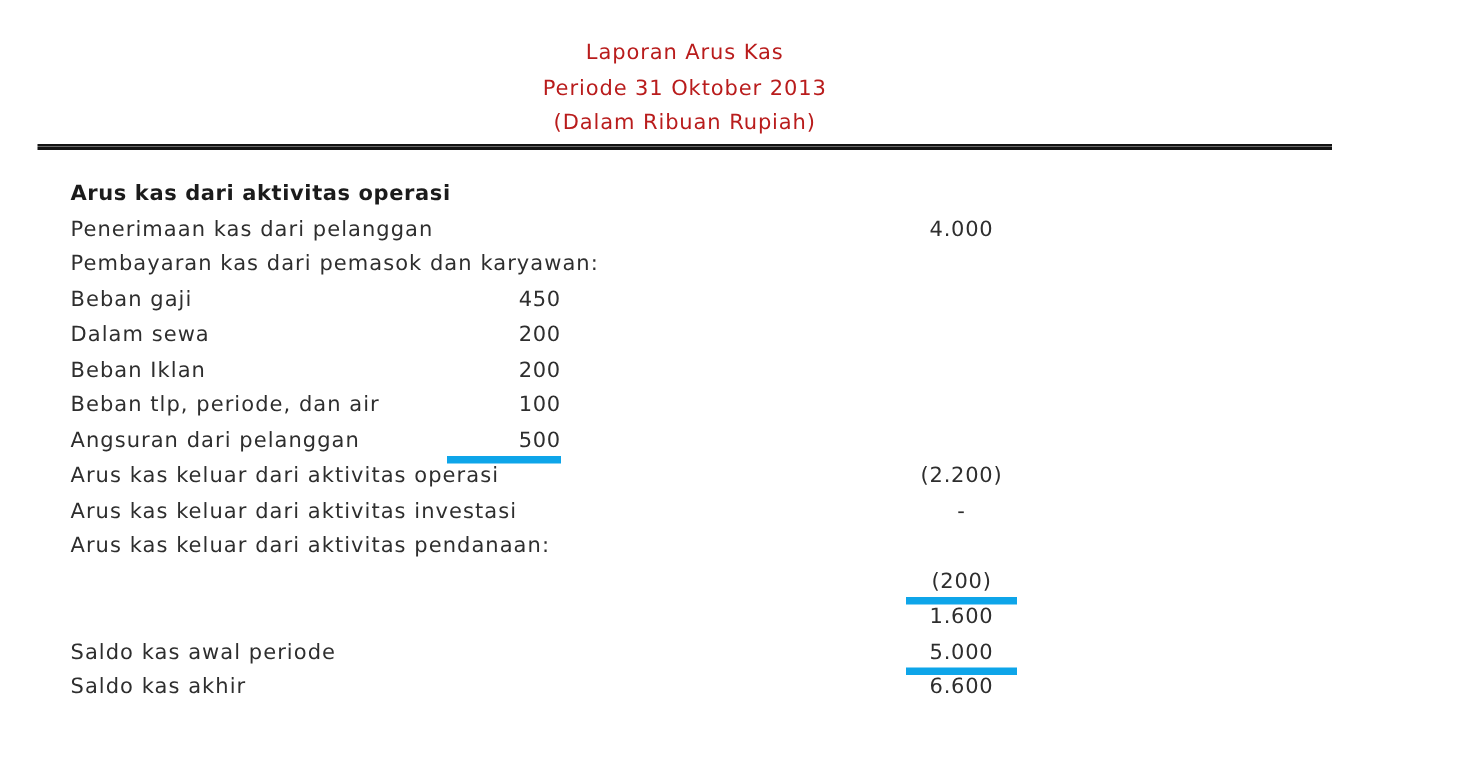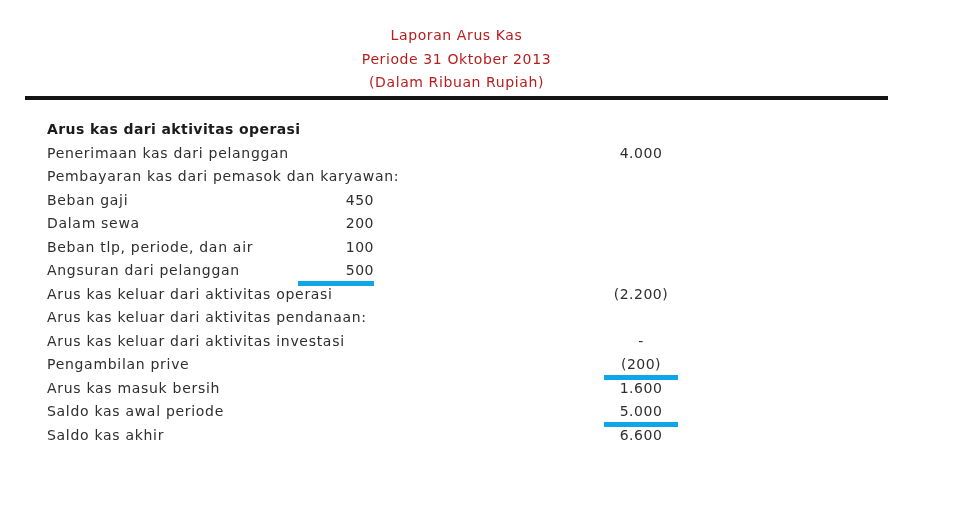"Beban Iklan" div.row { html: none -> <div> <span>Beban Iklan</span> <span>200</span> <span></span> </div> }
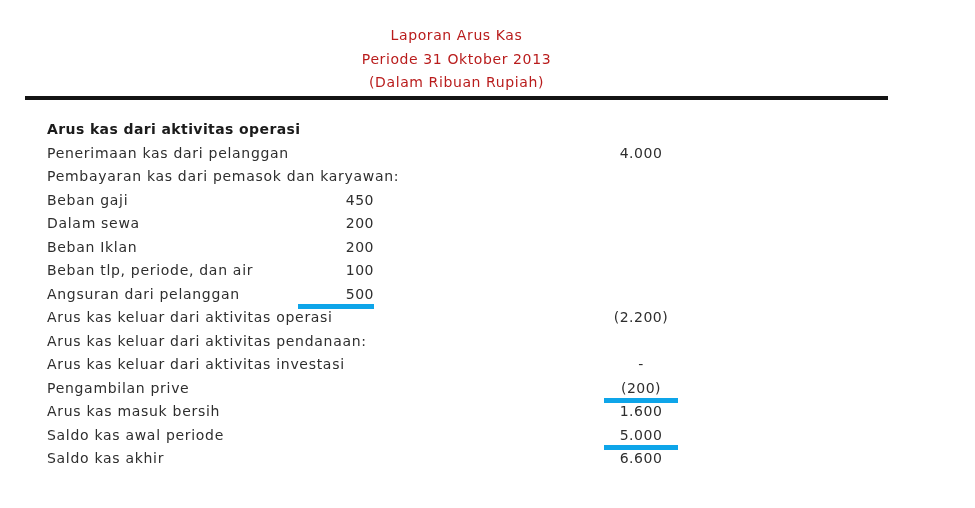"Arus kas keluar dari aktivitas pendanaan:" div.row { order: before "Arus kas keluar dari aktivitas investasi" -> after "Arus kas keluar dari aktivitas investasi" }
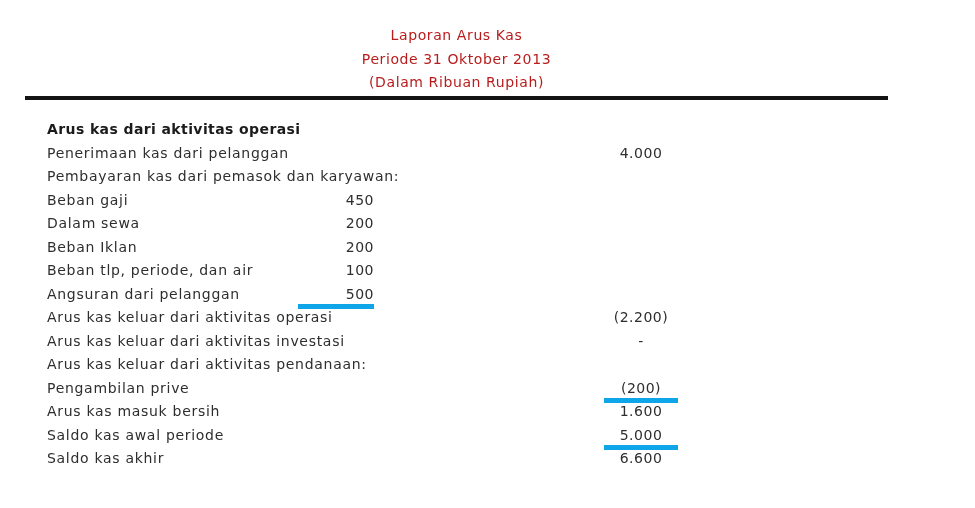"Pengambilan prive" span.cell { html: <span>Pengambilan prive</span> -> none }
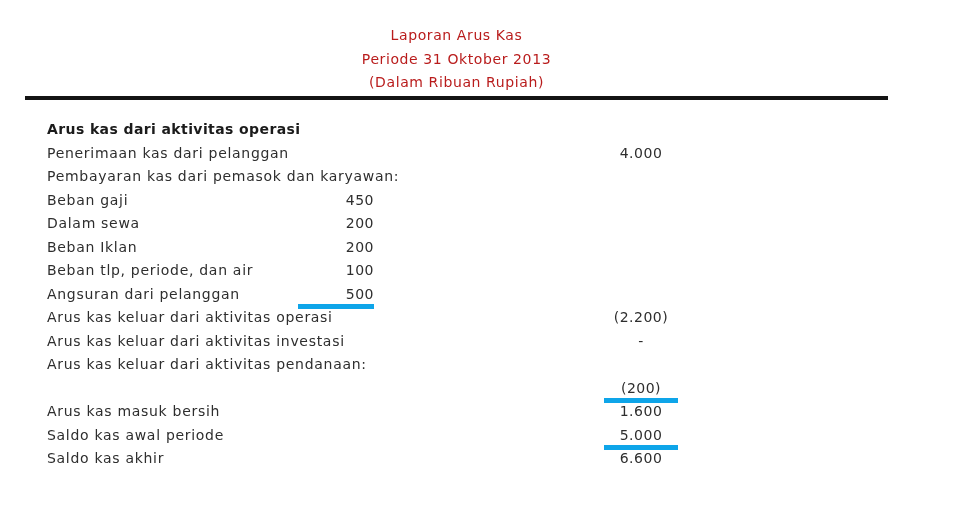"Arus kas masuk bersih" span.cell { html: <span>Arus kas masuk bersih</span> -> none }
